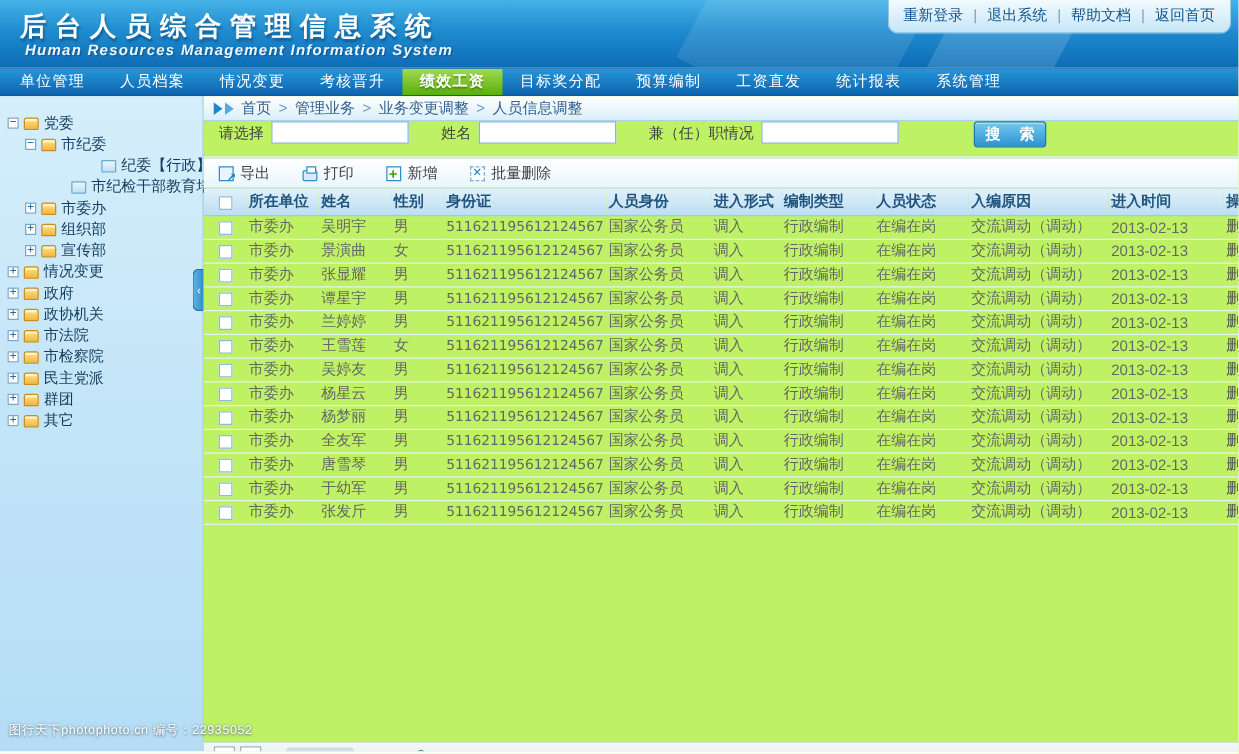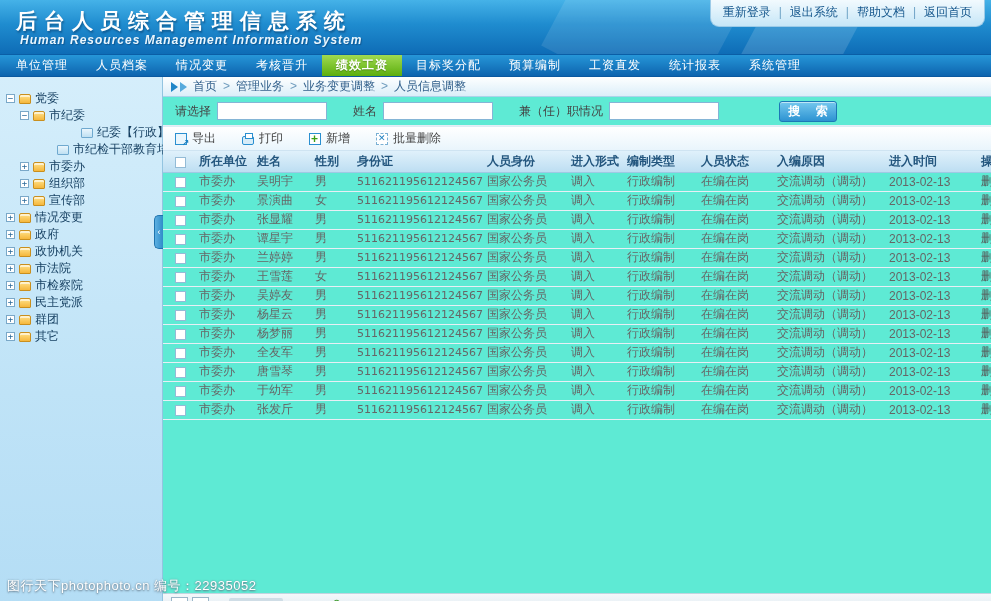"首页 管理业务 业务变更调整 人员信息调整" .content { background: #5eead4 -> #bef264 }
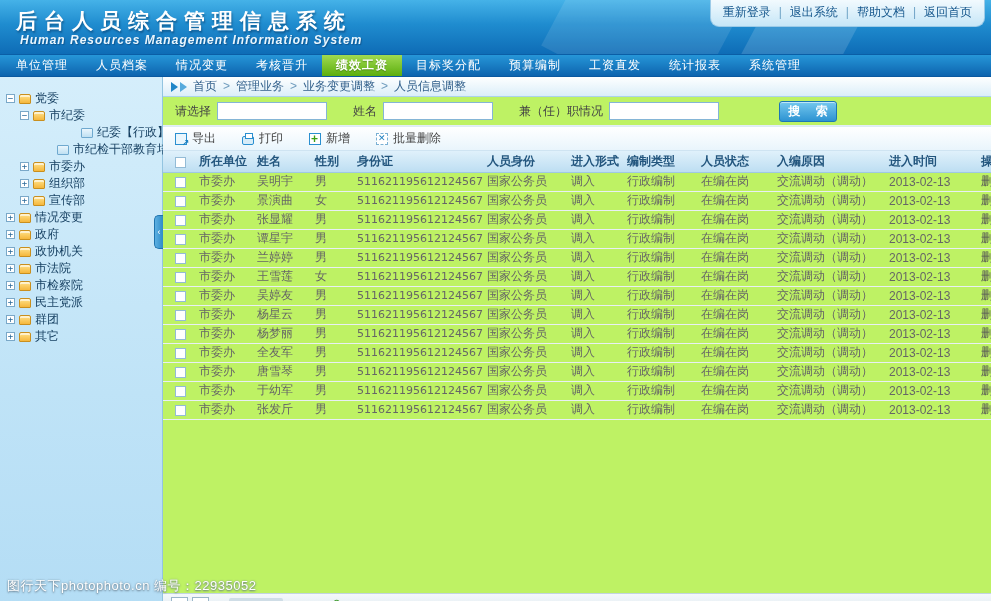"请选择" .filters { align-items: center -> flex-start }
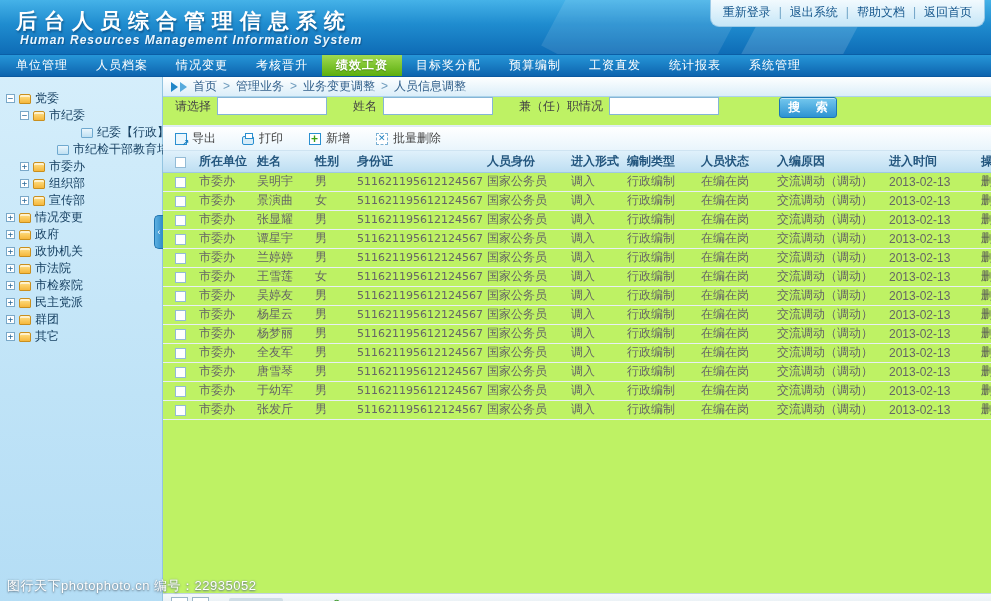"图行天下photophoto.cn 编号：22935052" .watermark { font-size: 13px -> 10px }
